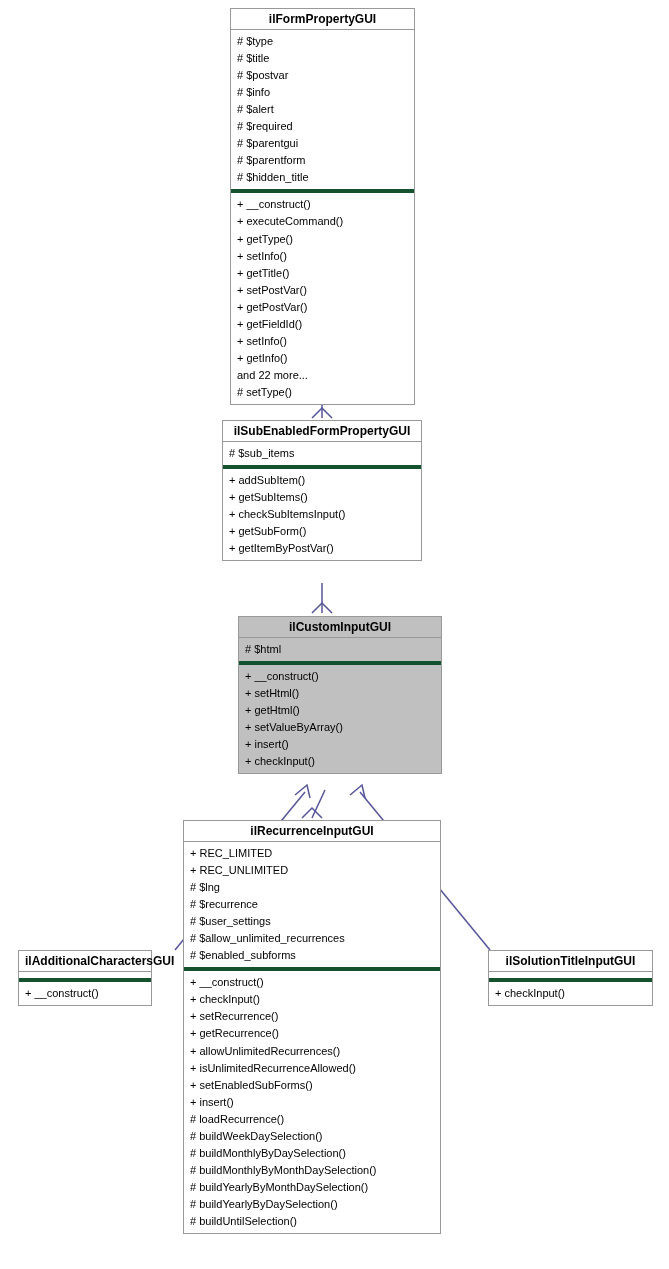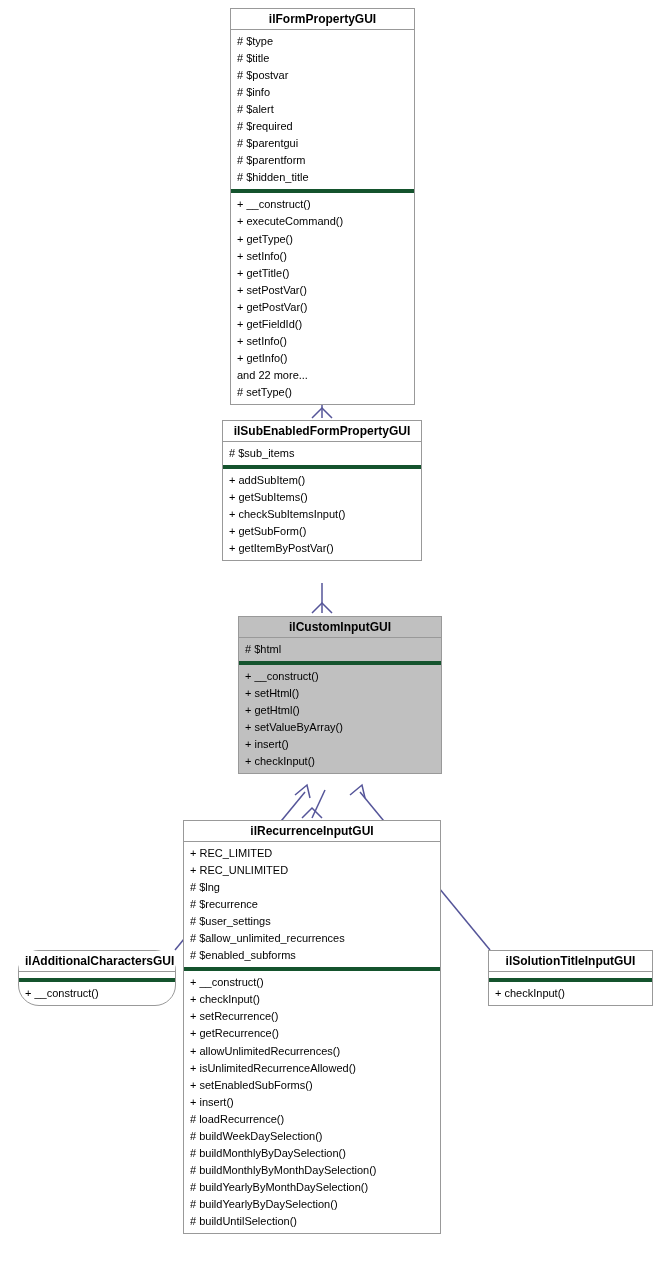"ilAdditionalCharactersGUI" div.uml-box { border-radius: 21px -> none; width: 158px -> 134px }
